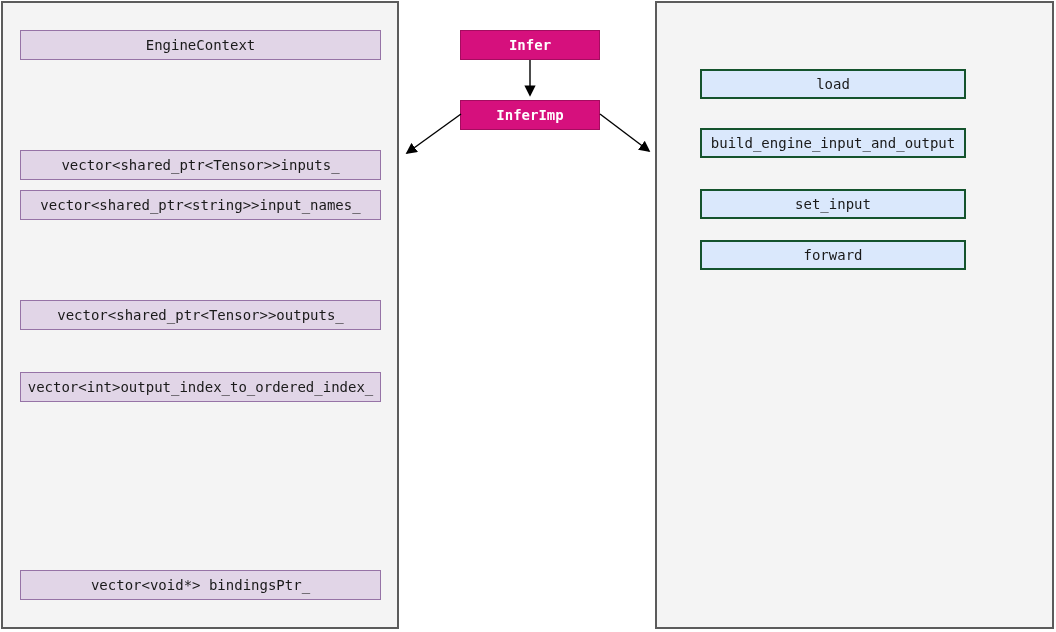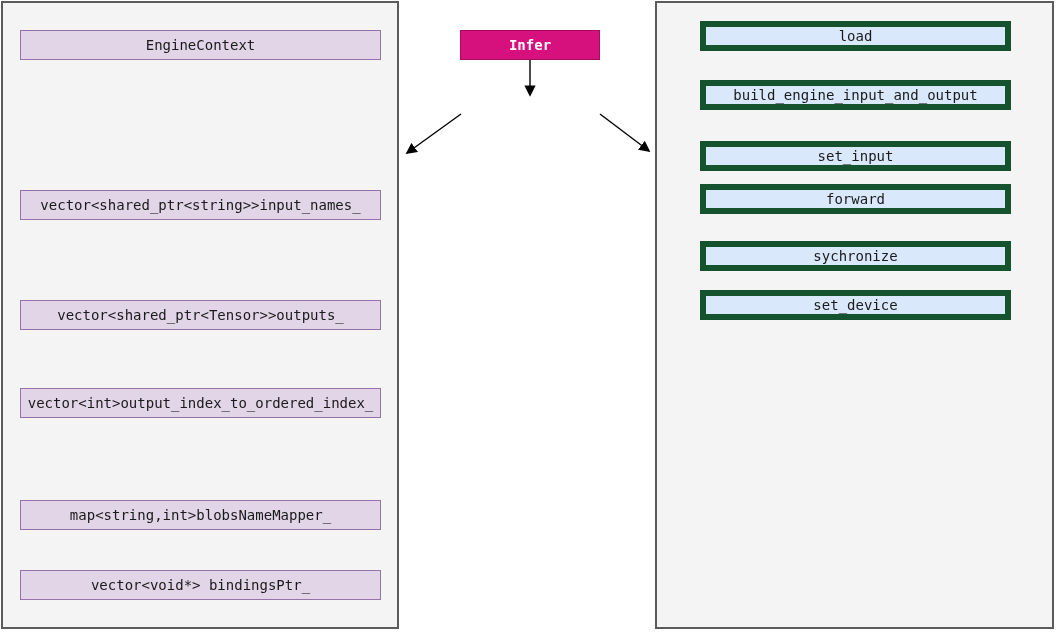"load" .bbox { border: 6px solid #14532d -> 2px solid #14532d; margin-top: none -> 48px; width: 311px -> 266px }
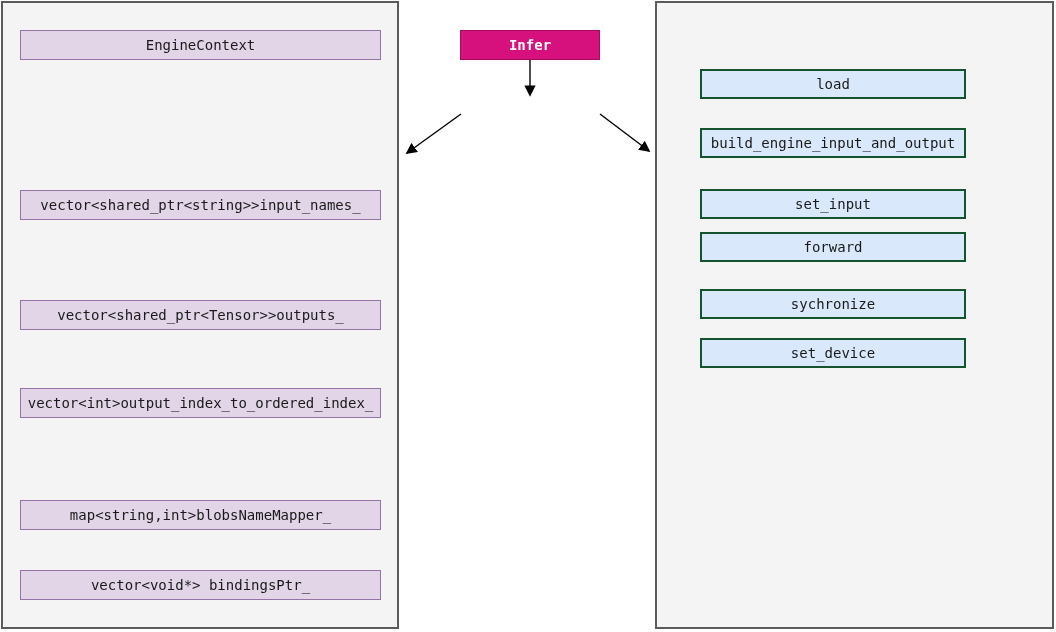"InferImp" div.box { html: none -> <div>InferImp</div> }
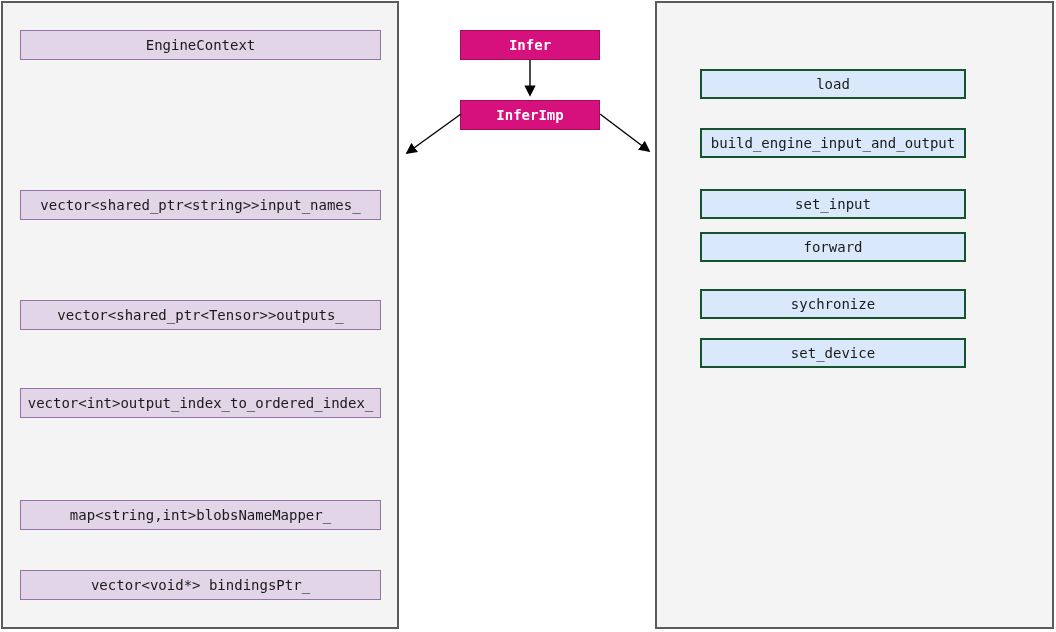"vector<shared_ptr<Tensor>>inputs_" div.box { html: none -> <div>vector&lt;shared_ptr&lt;Tensor&gt;&gt;inputs_</div> }
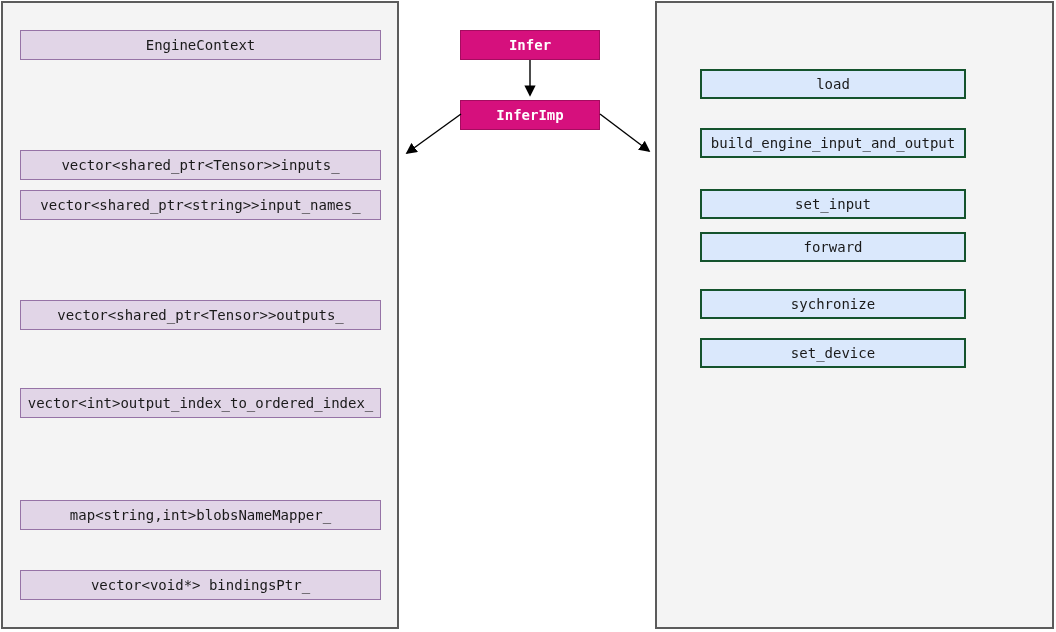"forward" div.box { top: 184px -> 192px }
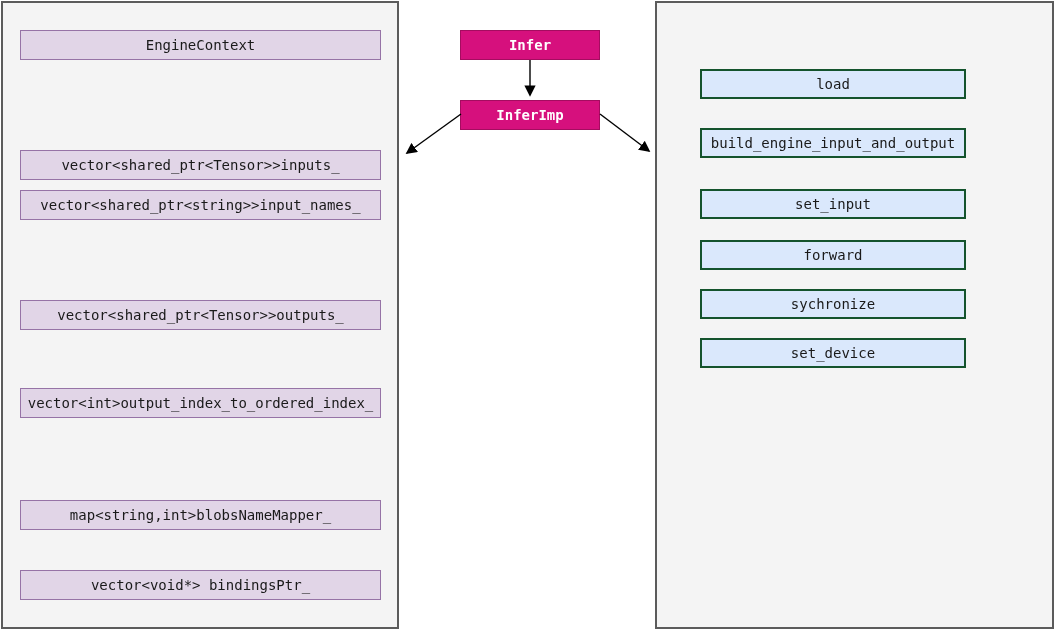"sychronize" div.box { html: <div>sychronize</div> -> none }
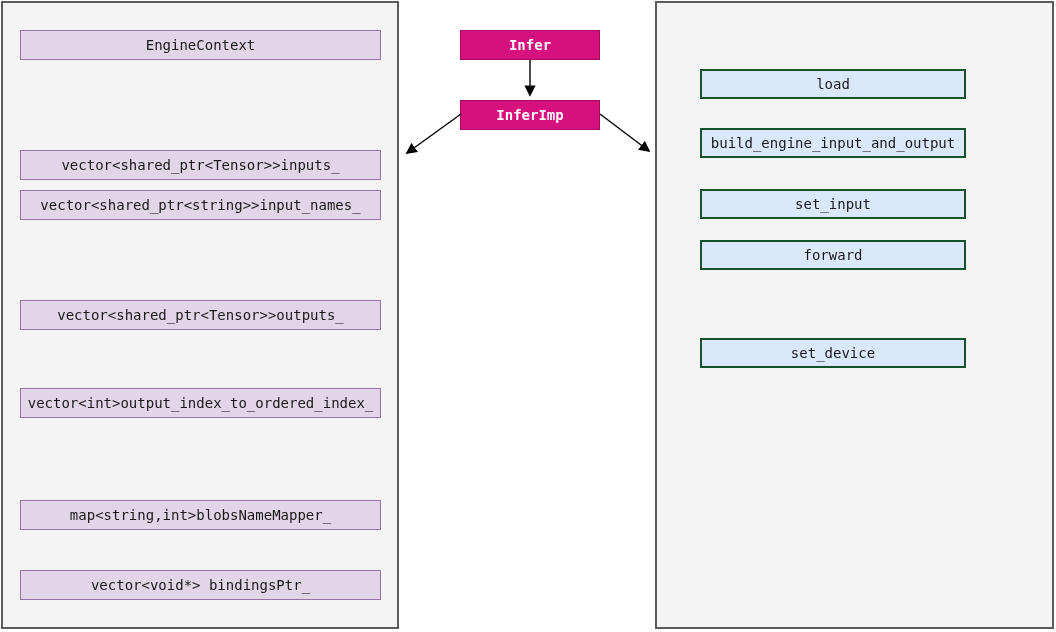"set_device" div.box { html: <div>set_device</div> -> none }
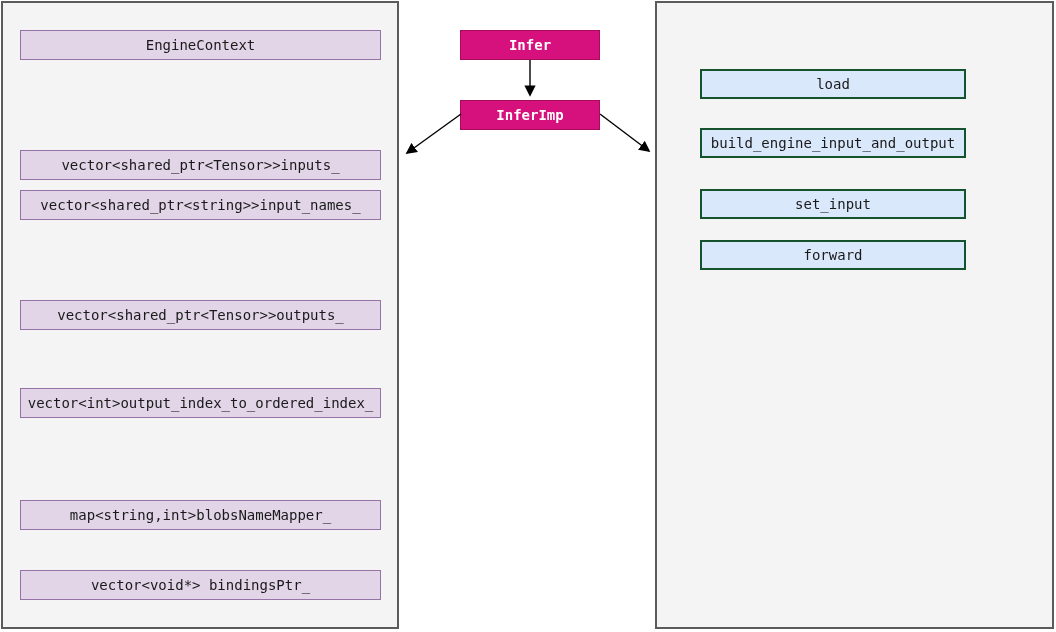"vector<int>output_index_to_ordered_index" div.box { top: 388px -> 372px }
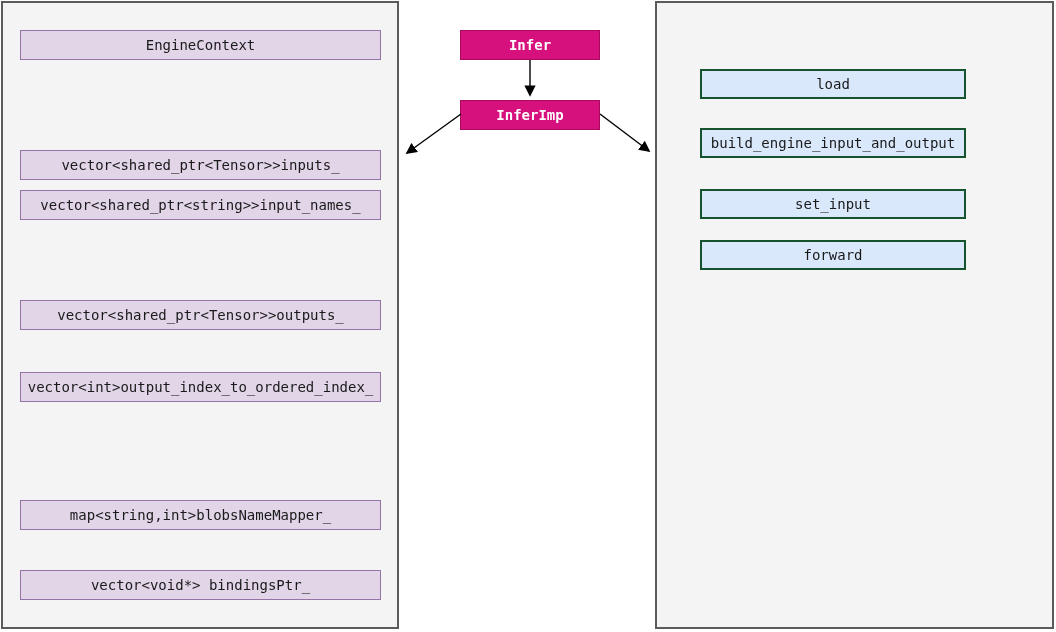"map<string,int>blobsNameMapper_" div.box { html: <div>map&lt;string,int&gt;blobsNameMapper_</div> -> none }
